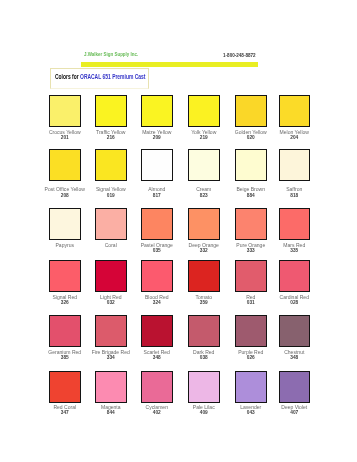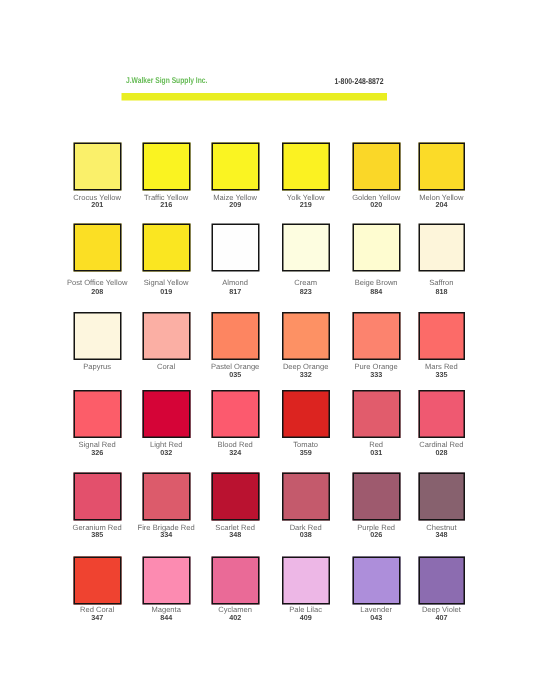"Colors for ORACAL 651 Premium" div.titlebox { html: none -> <div> <div><span>Colors for </span><span>ORACAL 651 Premium Cast</span></div> </div> }
